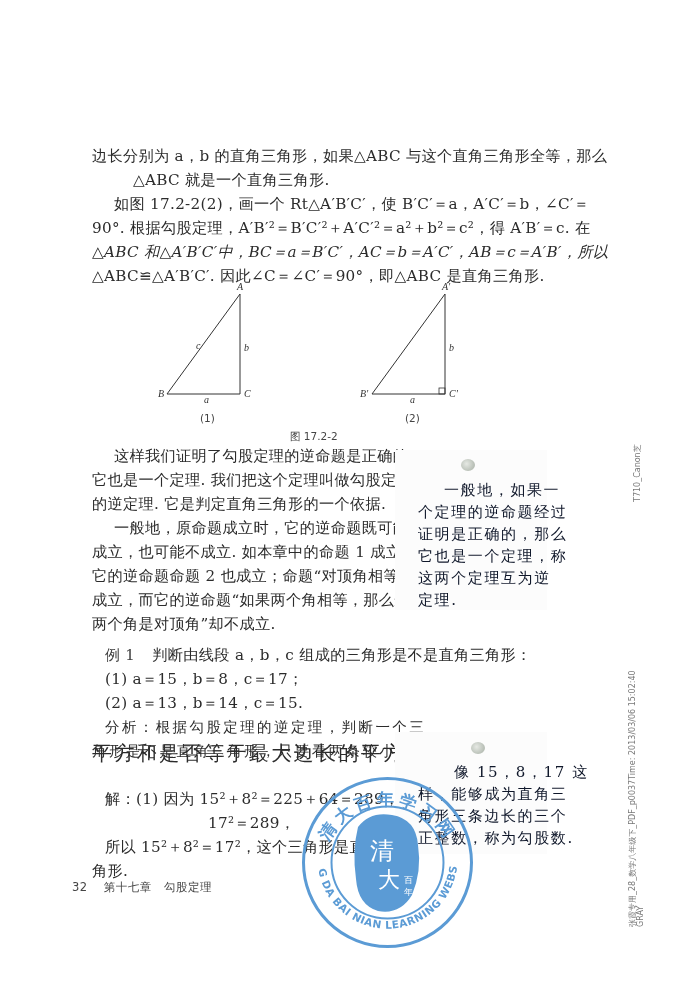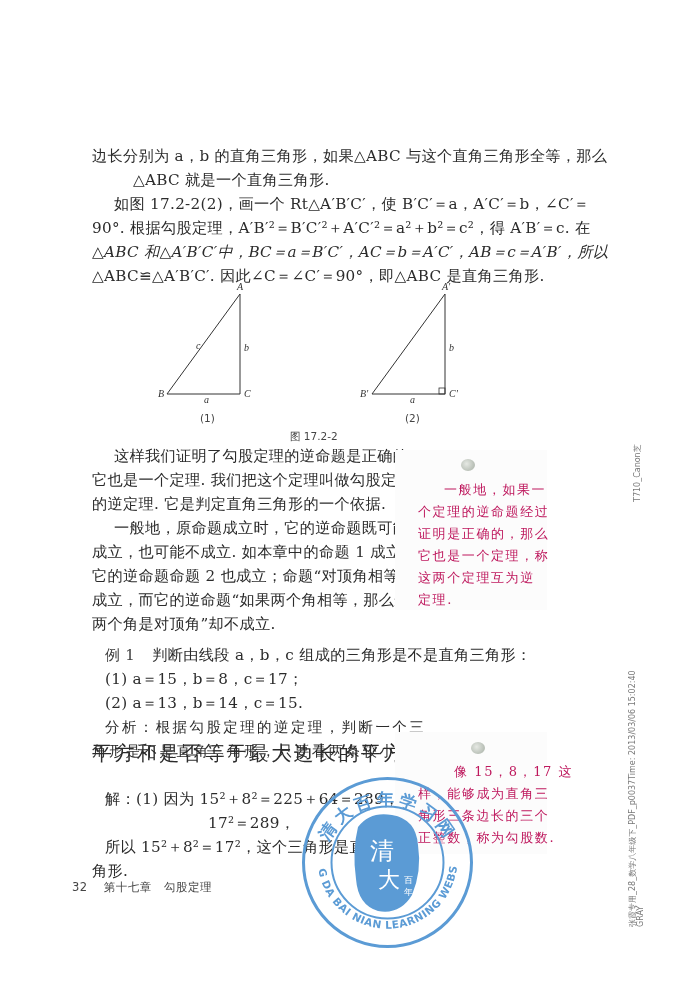"一般地，如果一" .small { color: #be185d -> #0f172a; font-size: 13px -> 15px }
